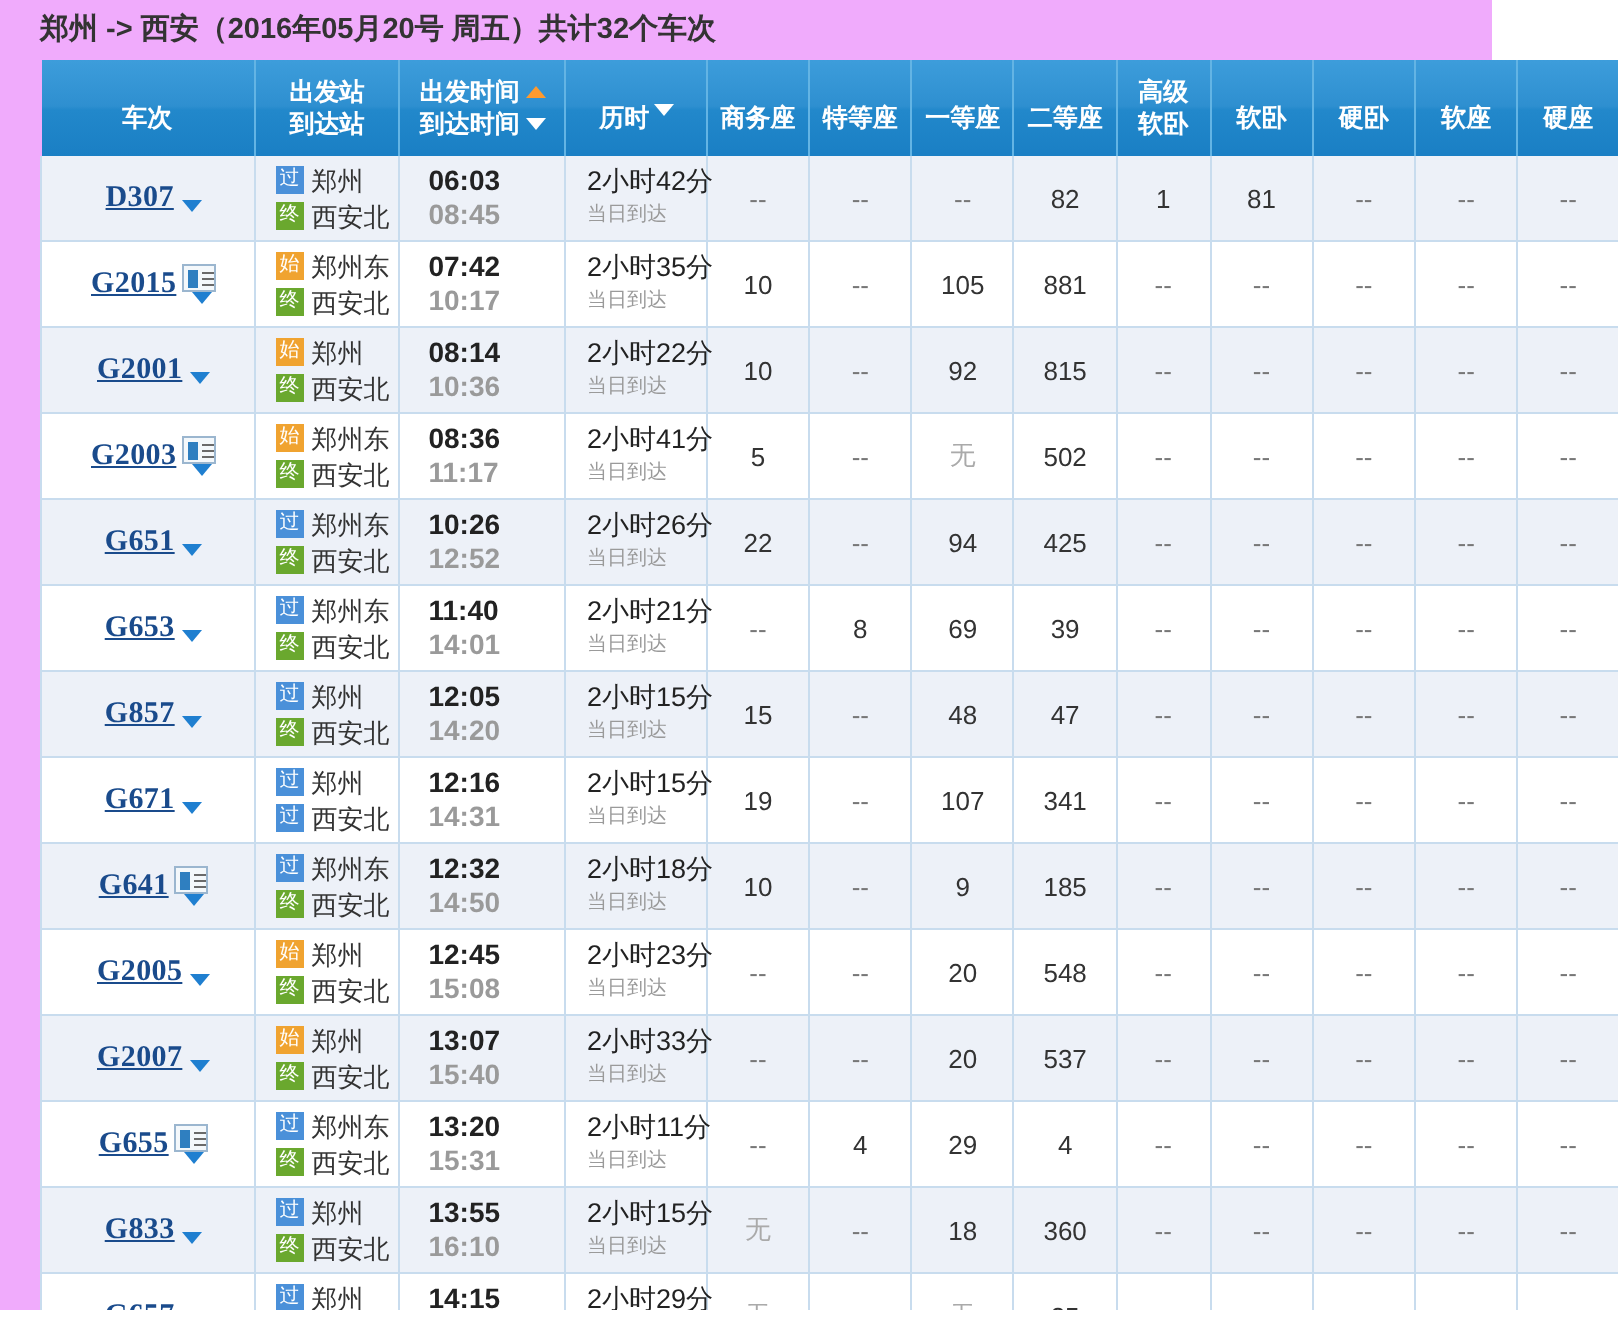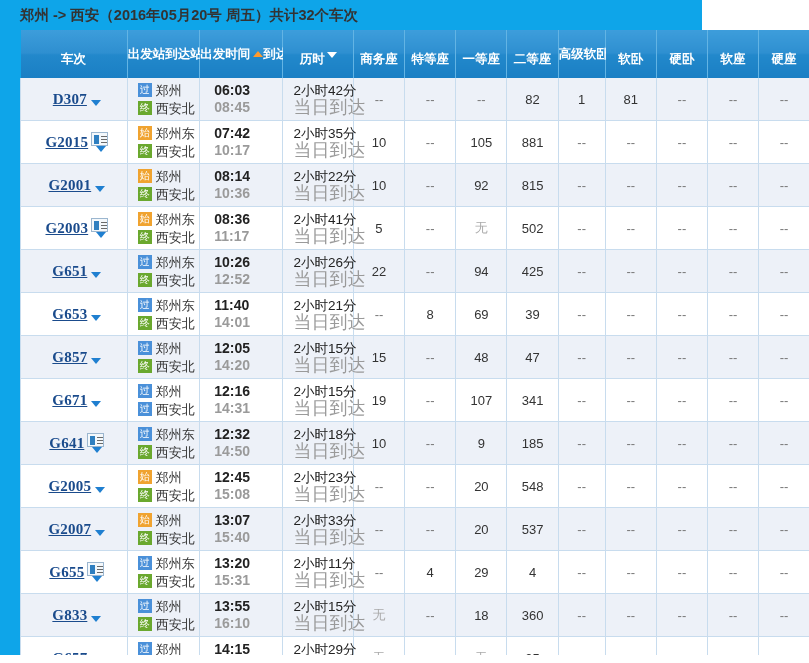"郑州 -> 西安（2016年05月20号 周五）共计32个车次" #app { background: #0ea5e9 -> #f0abfc; padding-left: none -> 44px }
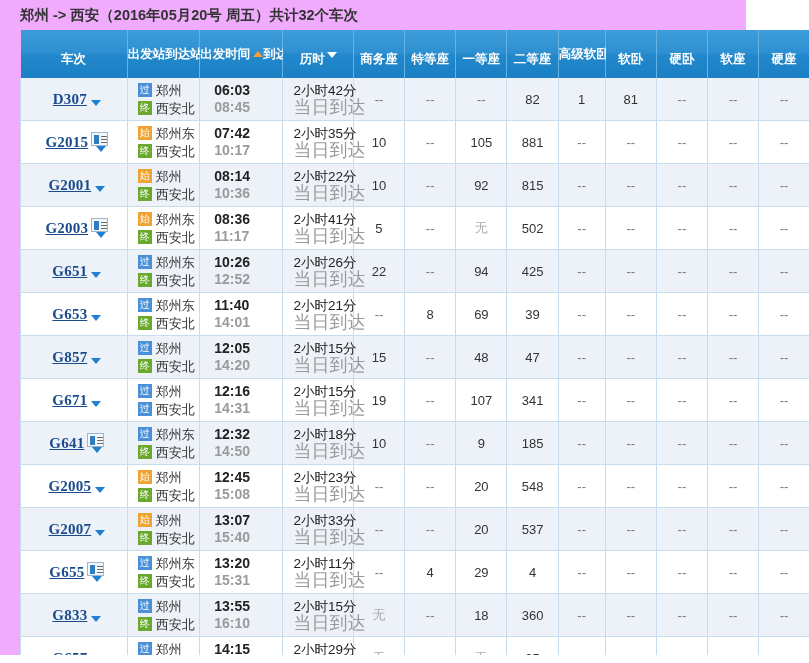"出发站" .th-stack { flex-direction: none -> column }
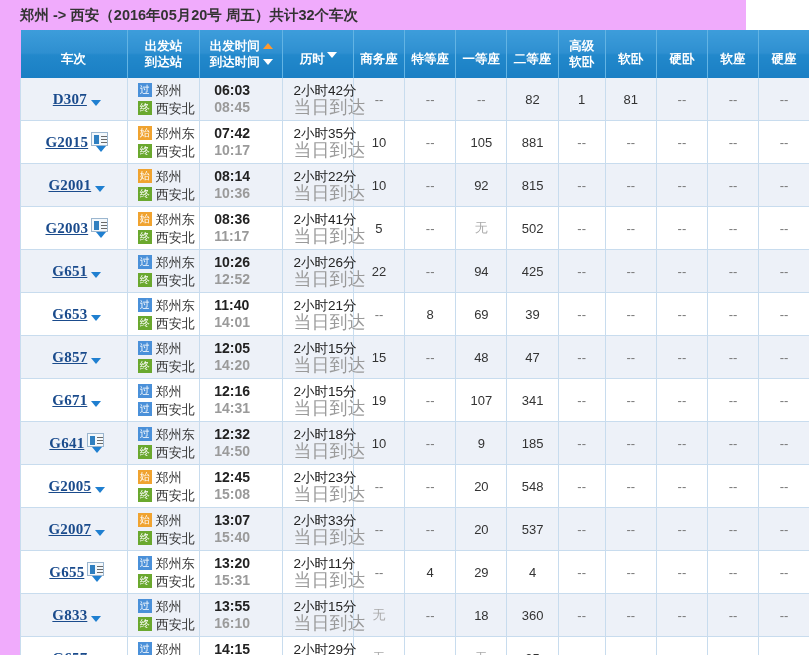"当日到达" .dur-sub { font-size: 18px -> 10px }
